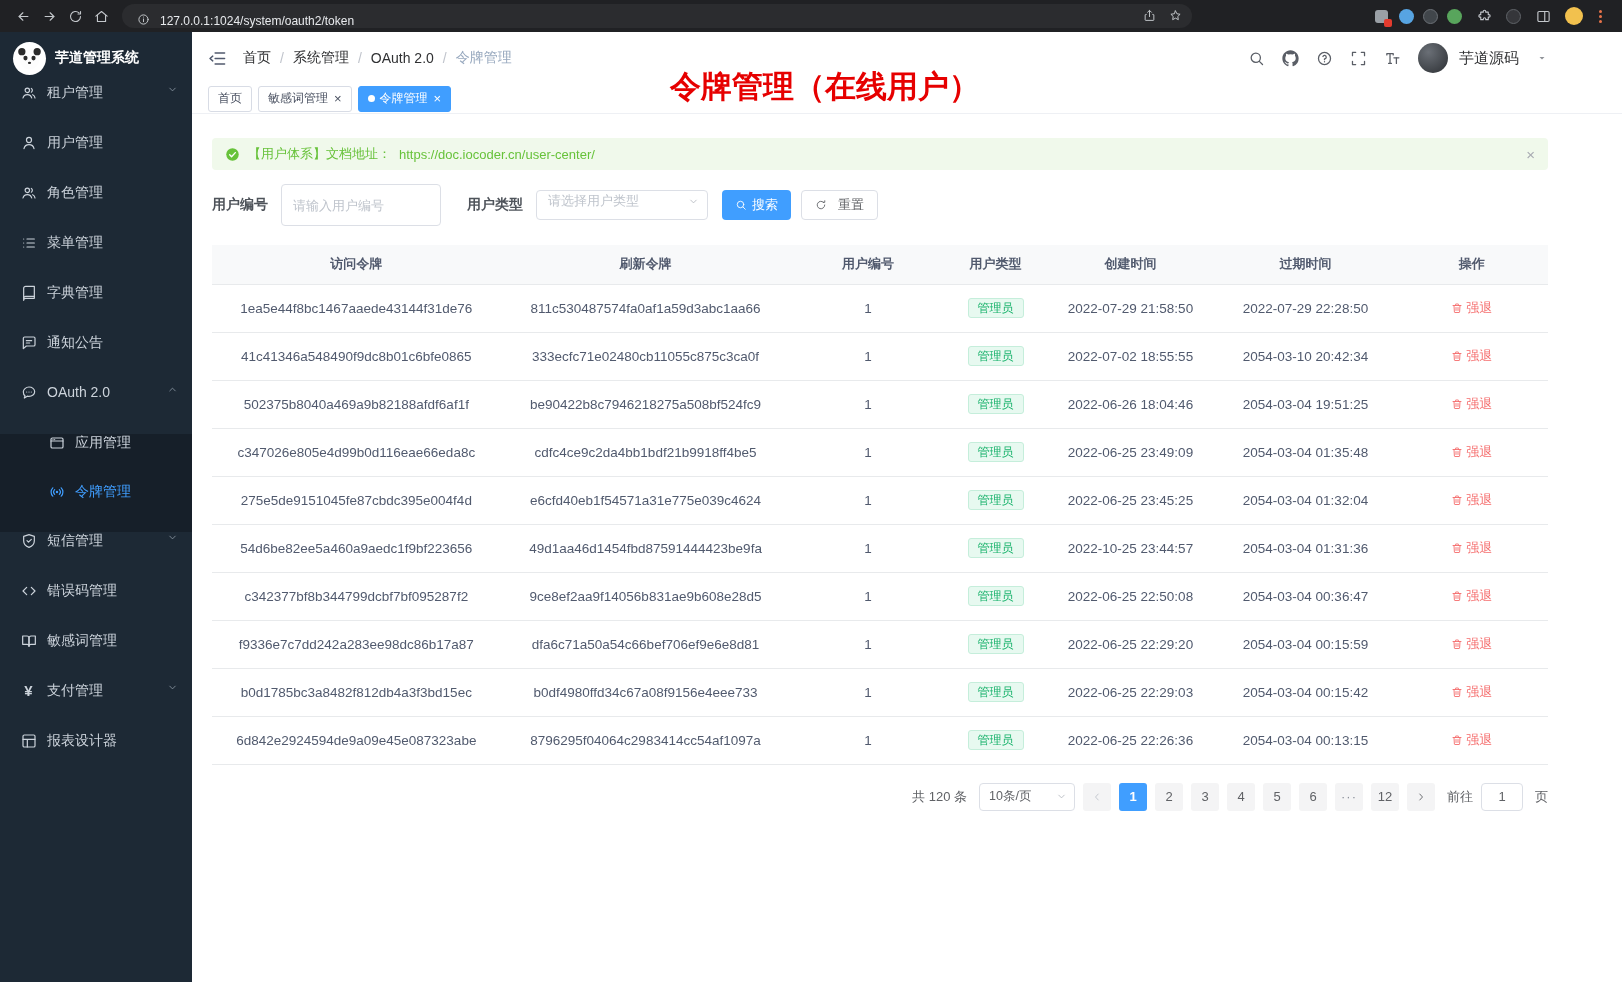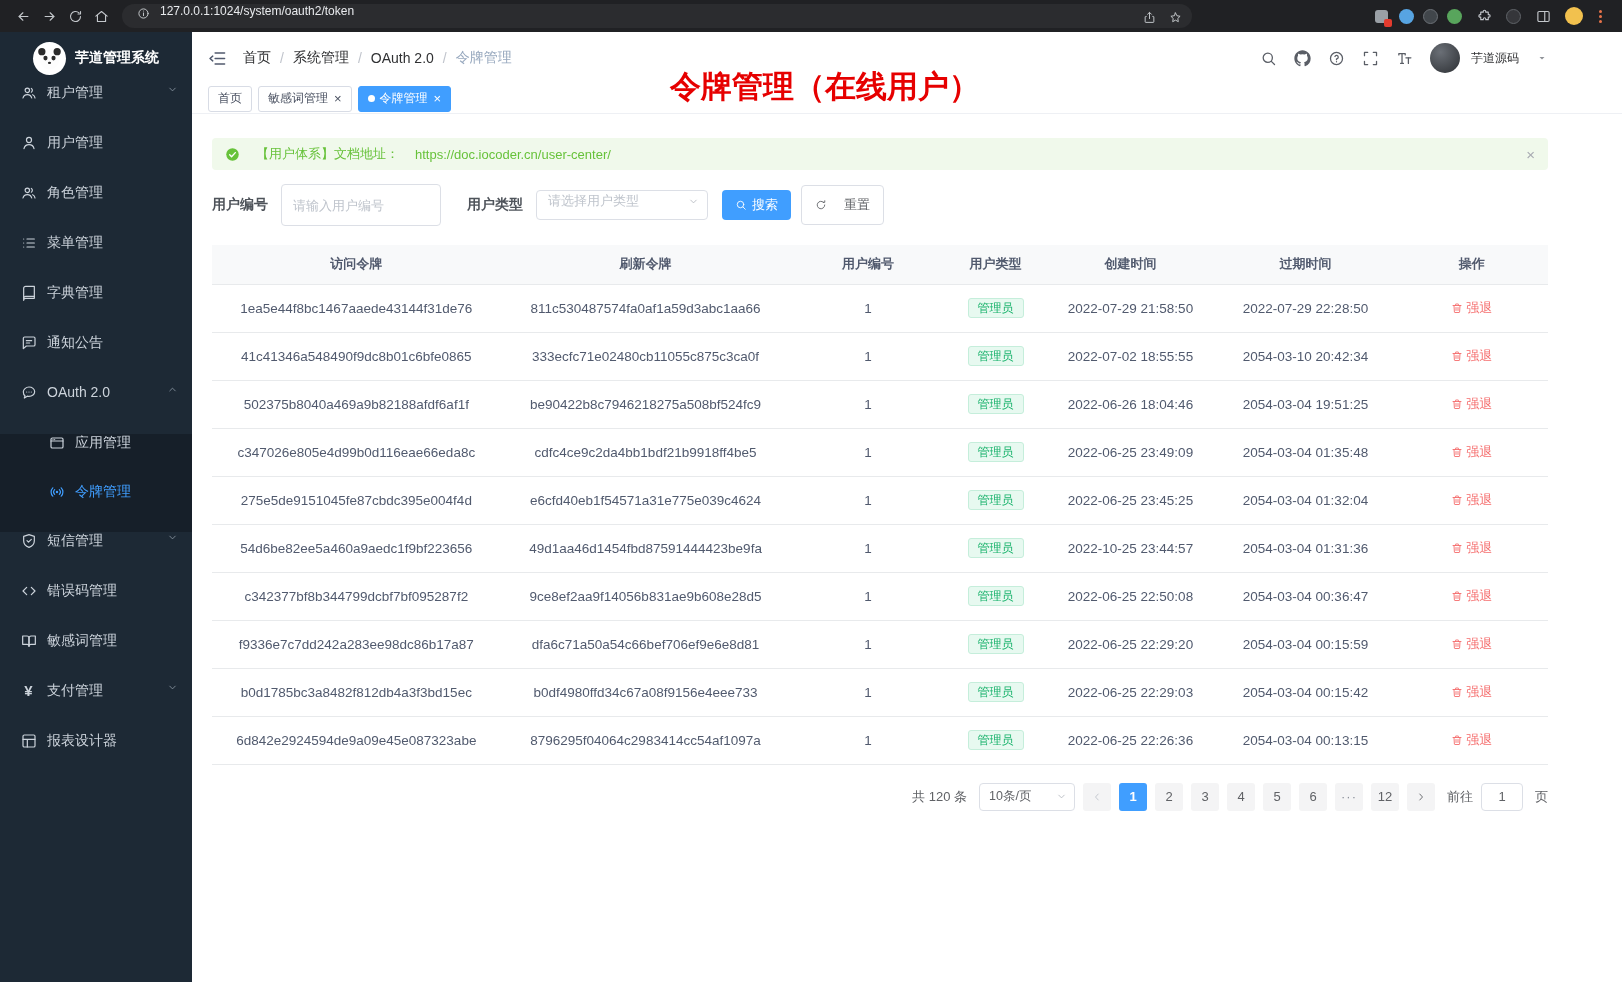"127.0.0.1:1024/system/oauth2/token" .url-bar { align-items: flex-start -> flex-end }
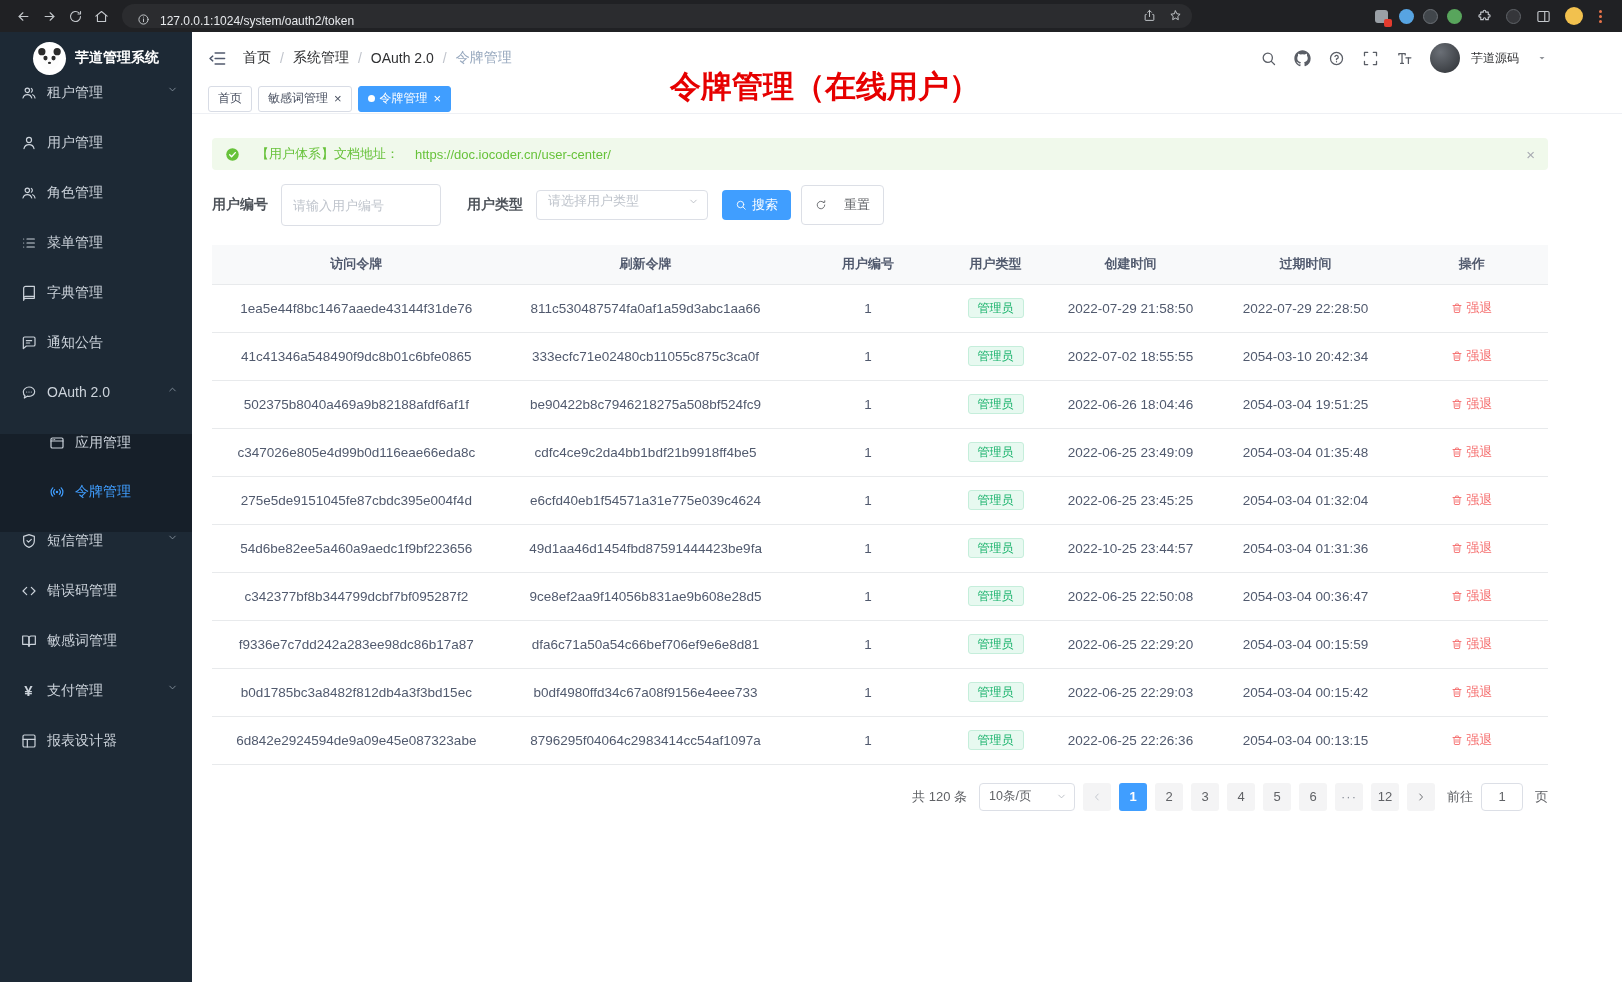"芋道管理系统" .logo-row { justify-content: center -> none }
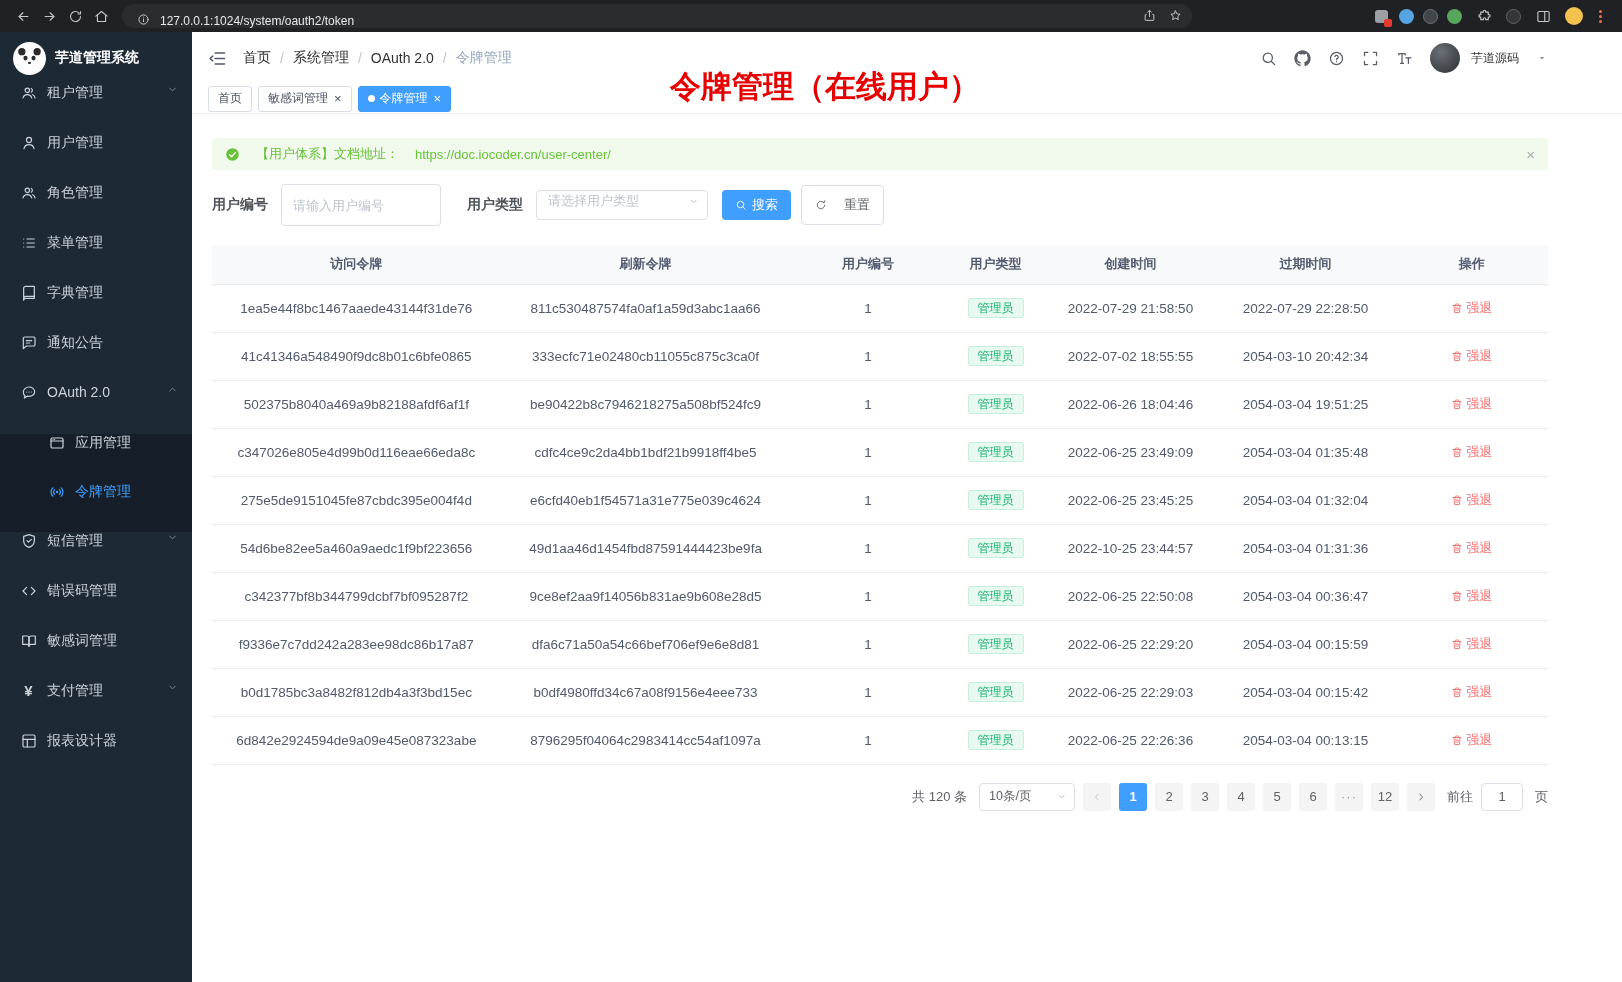"芋道源码" .username { font-size: 12px -> 15px }
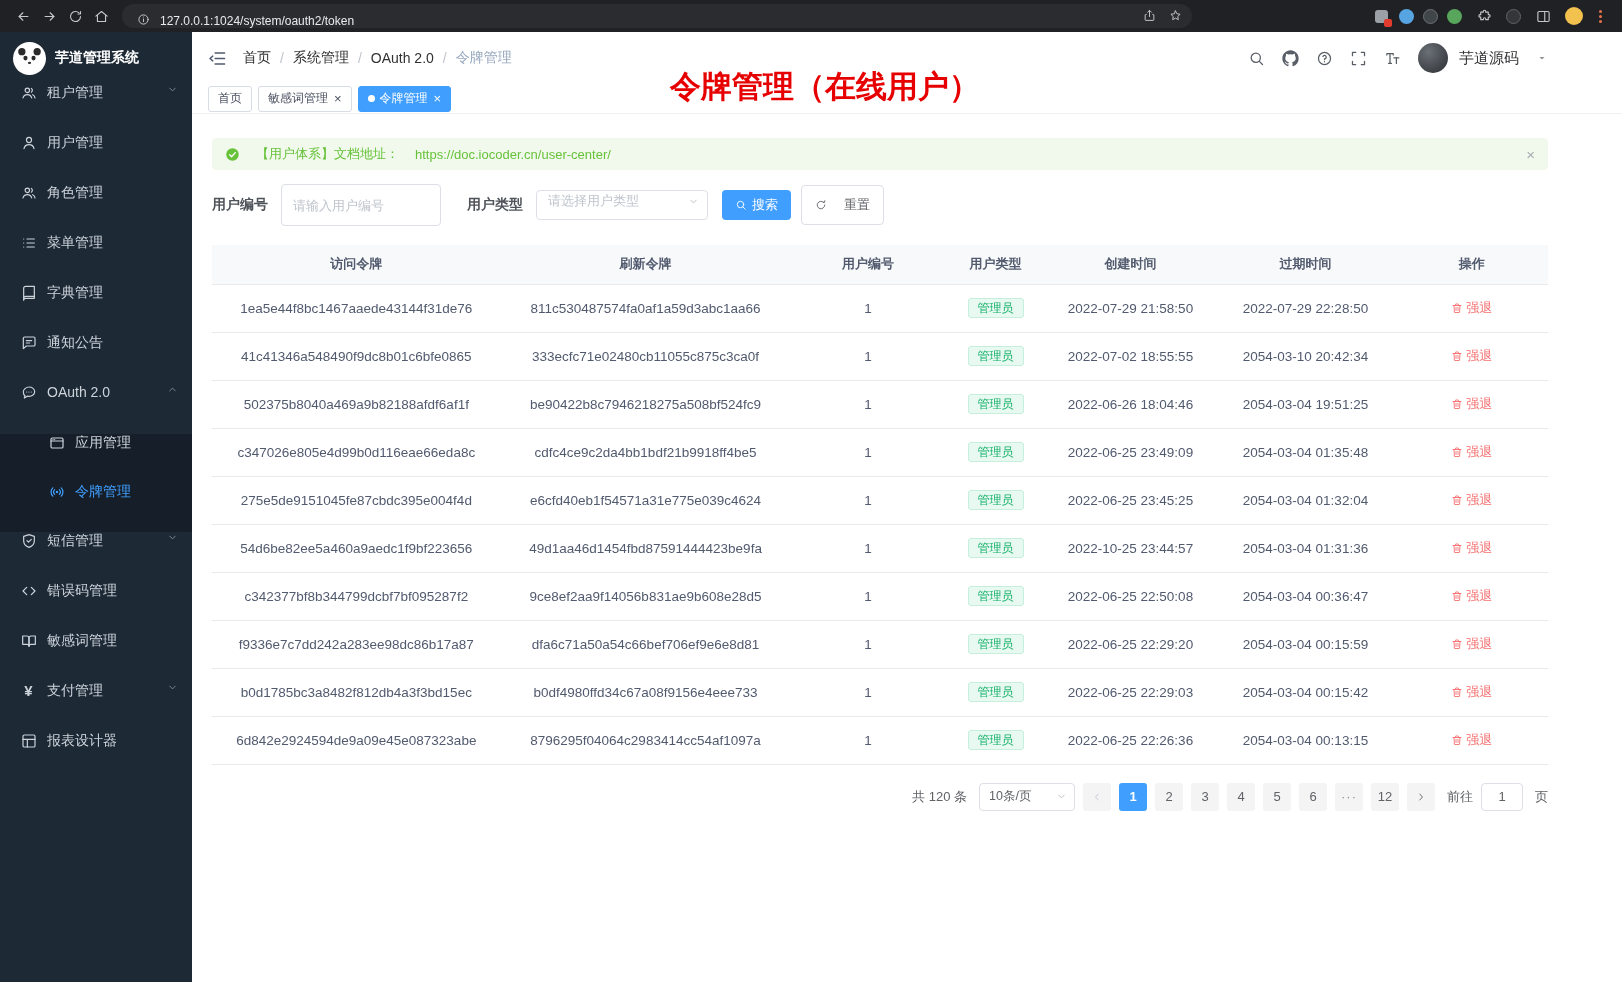"【用户体系】文档地址：" .alert { gap: 16px -> 8px }
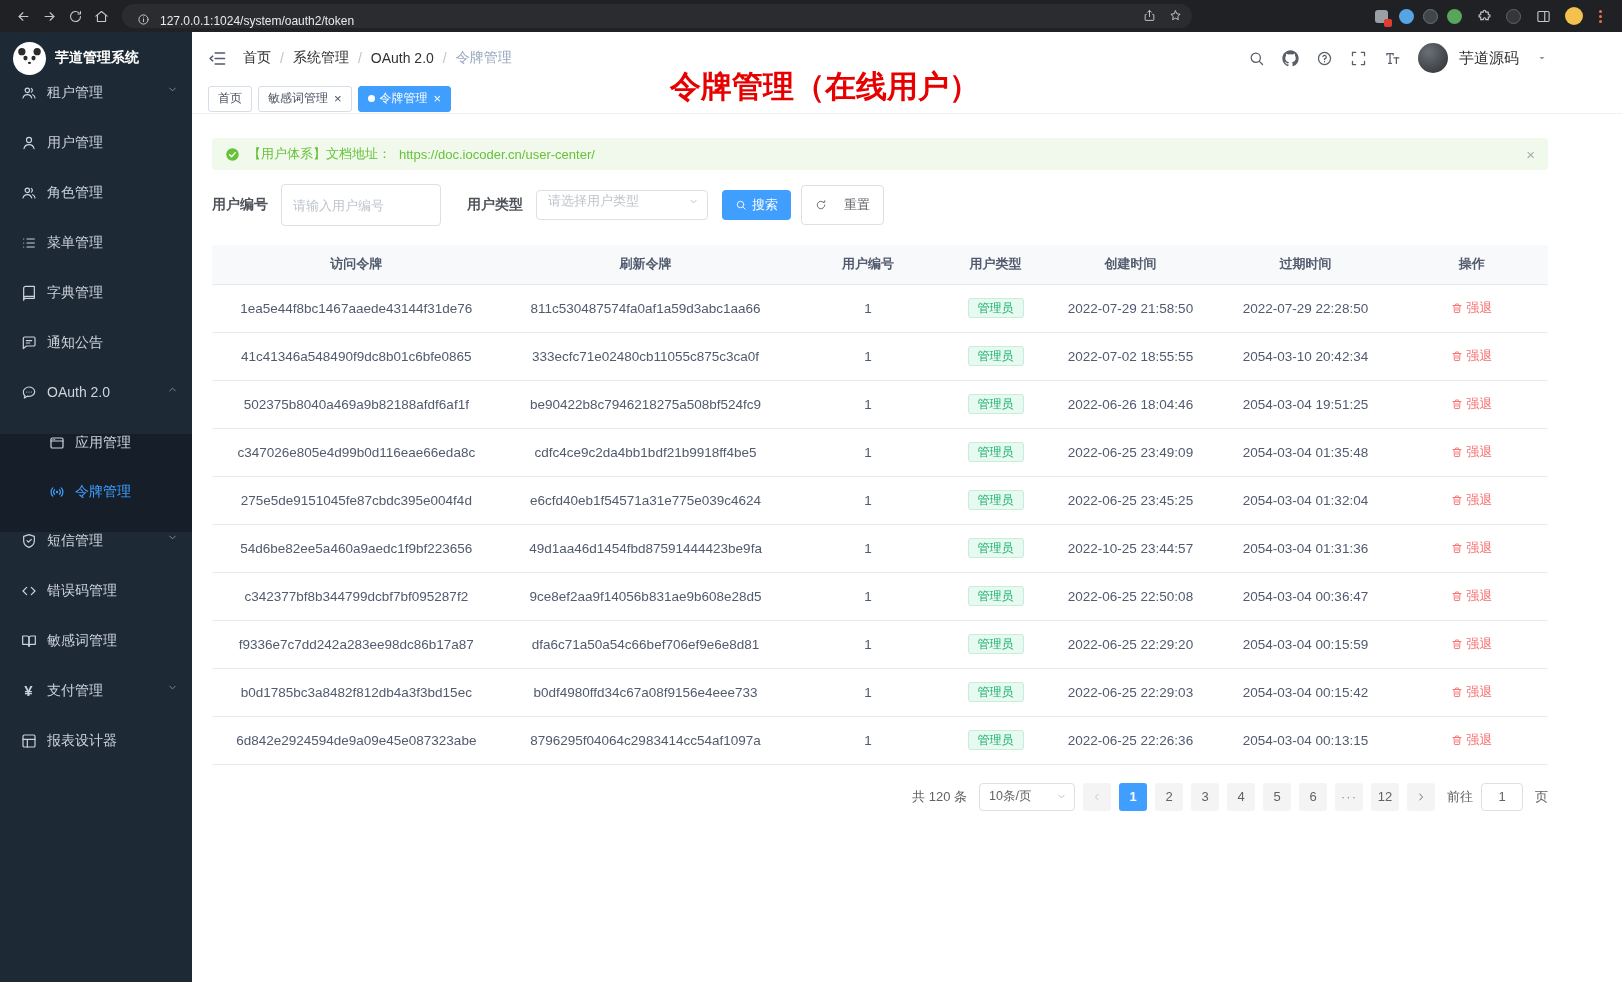"重置" .btn-plain { gap: 17px -> 11px; height: 40px -> 30px }
